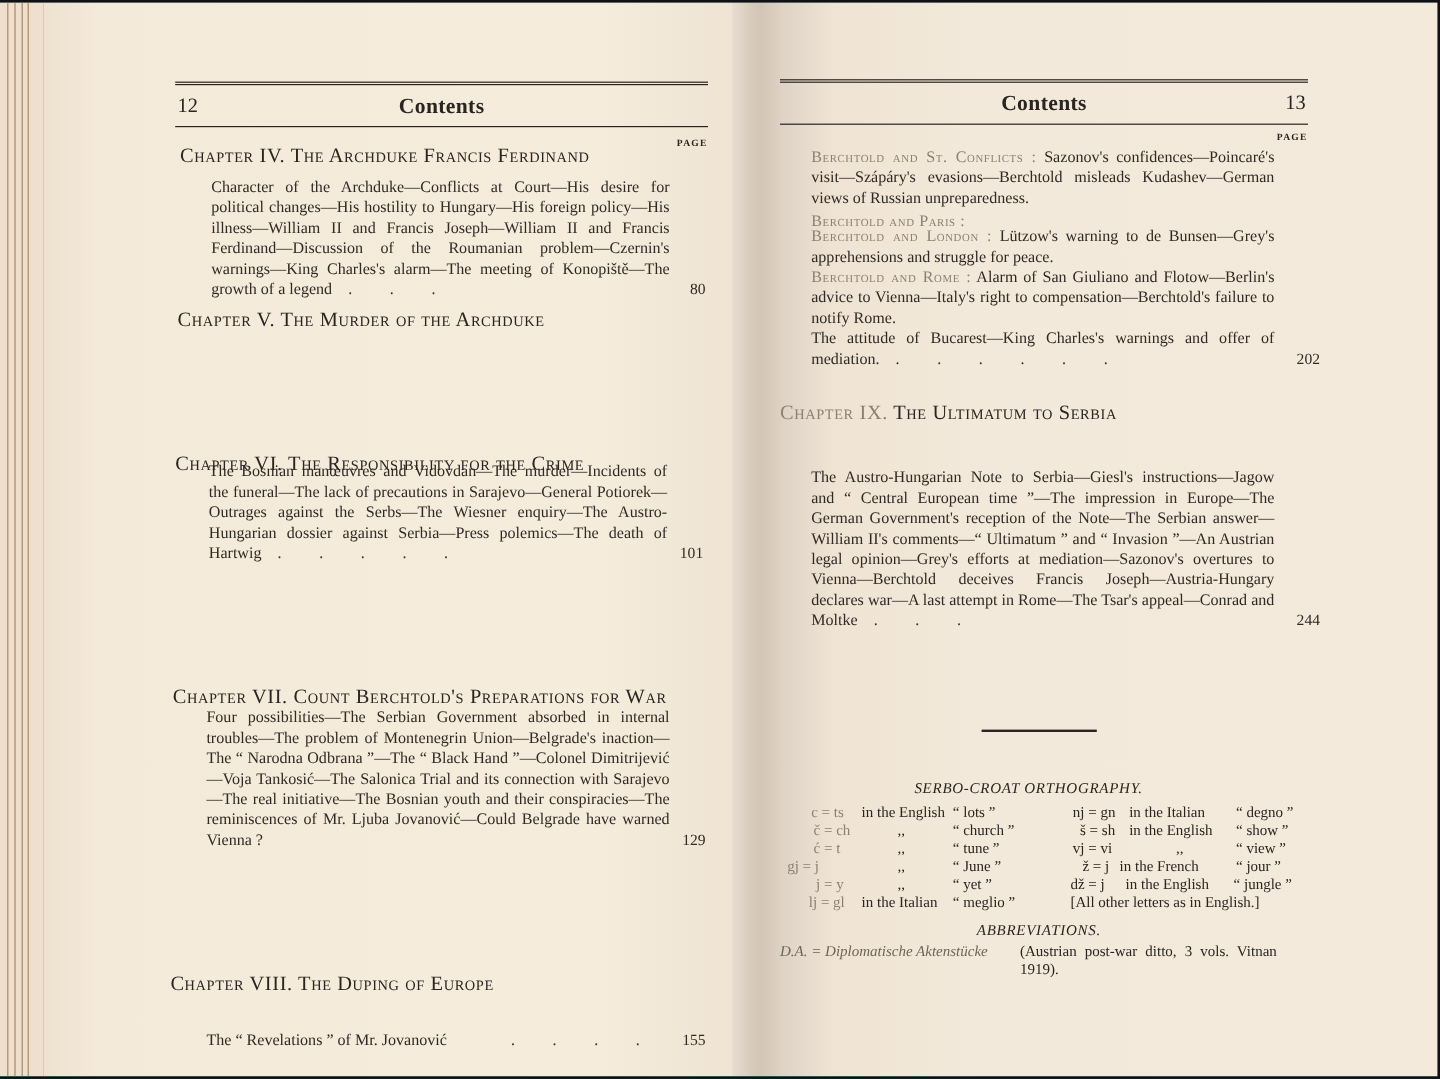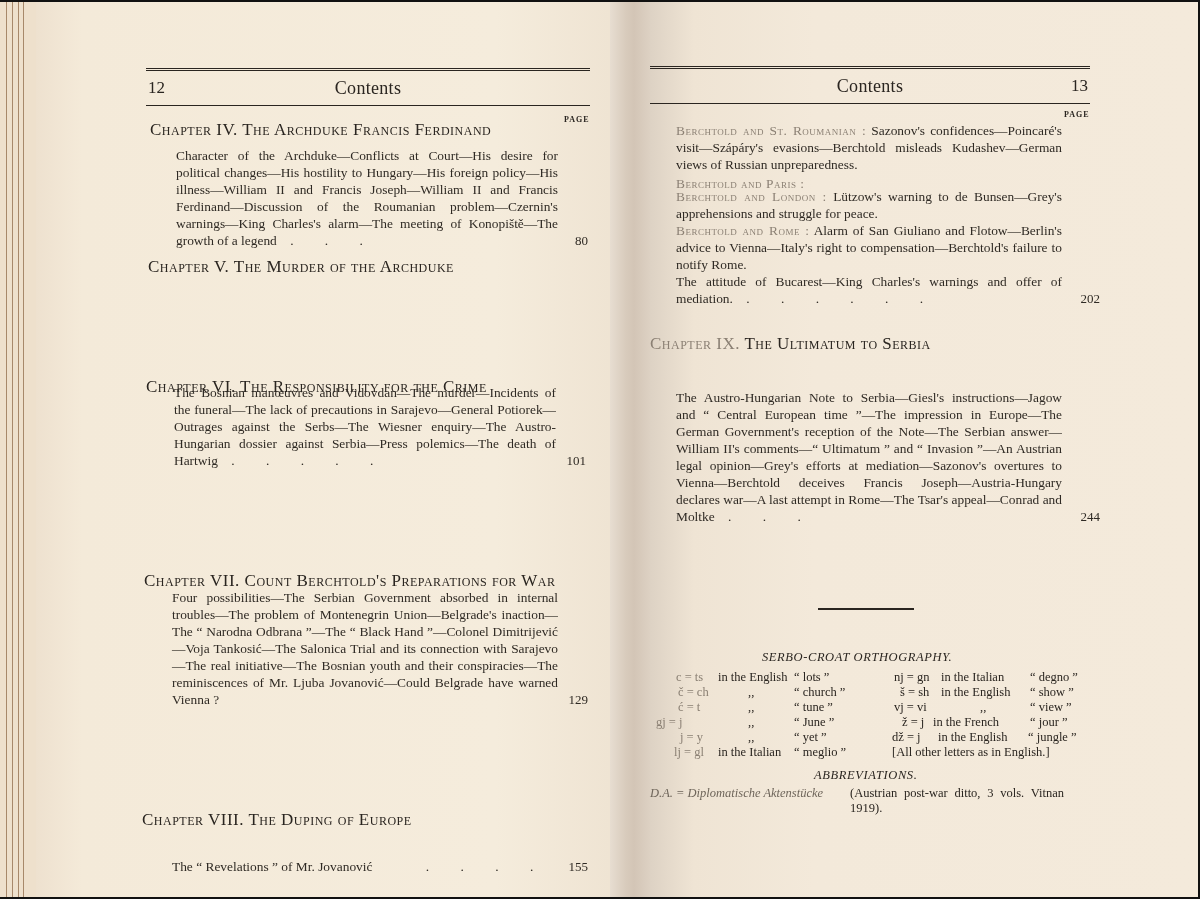"Contents" .hdr .title { font-weight: normal -> bold }
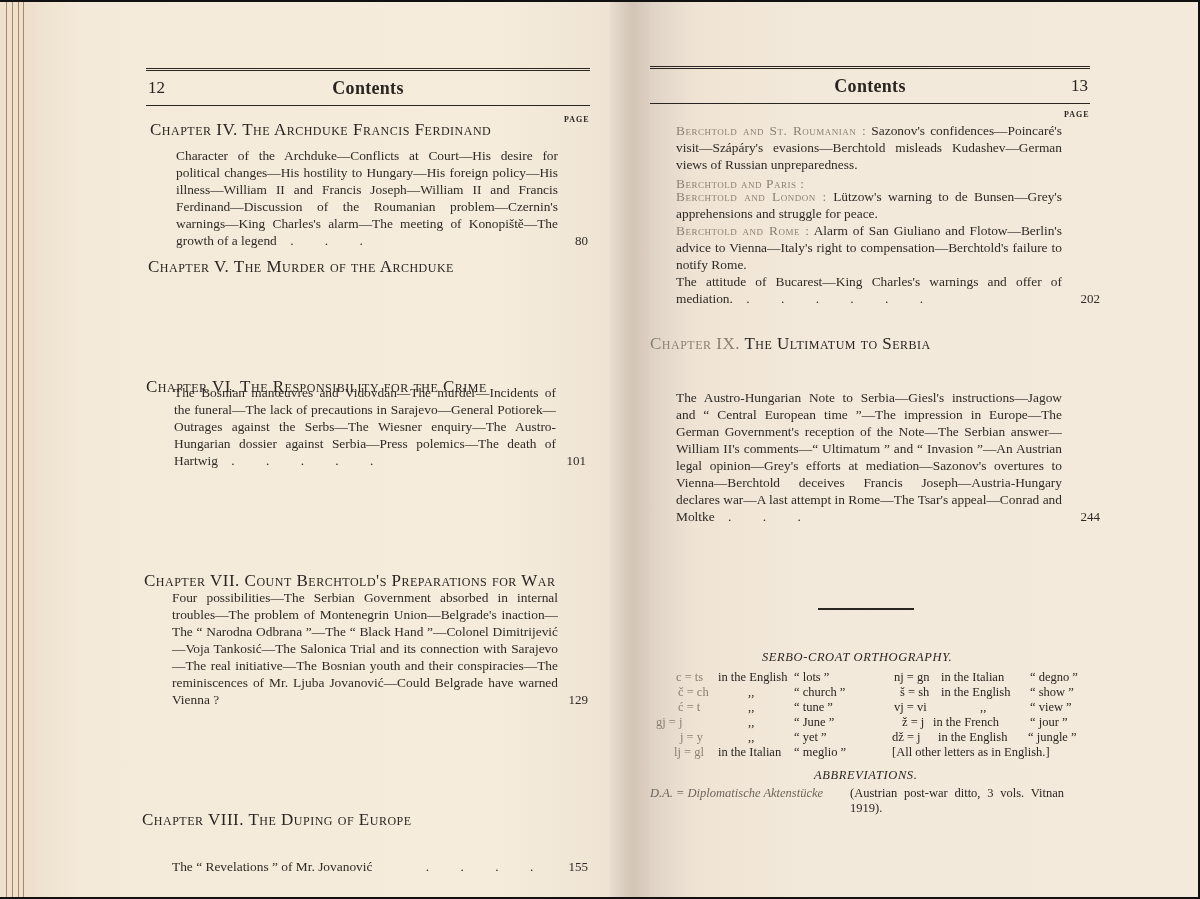"Berchtold and St. Roumanian :" span.sc { text: Roumanian -> Conflicts }
